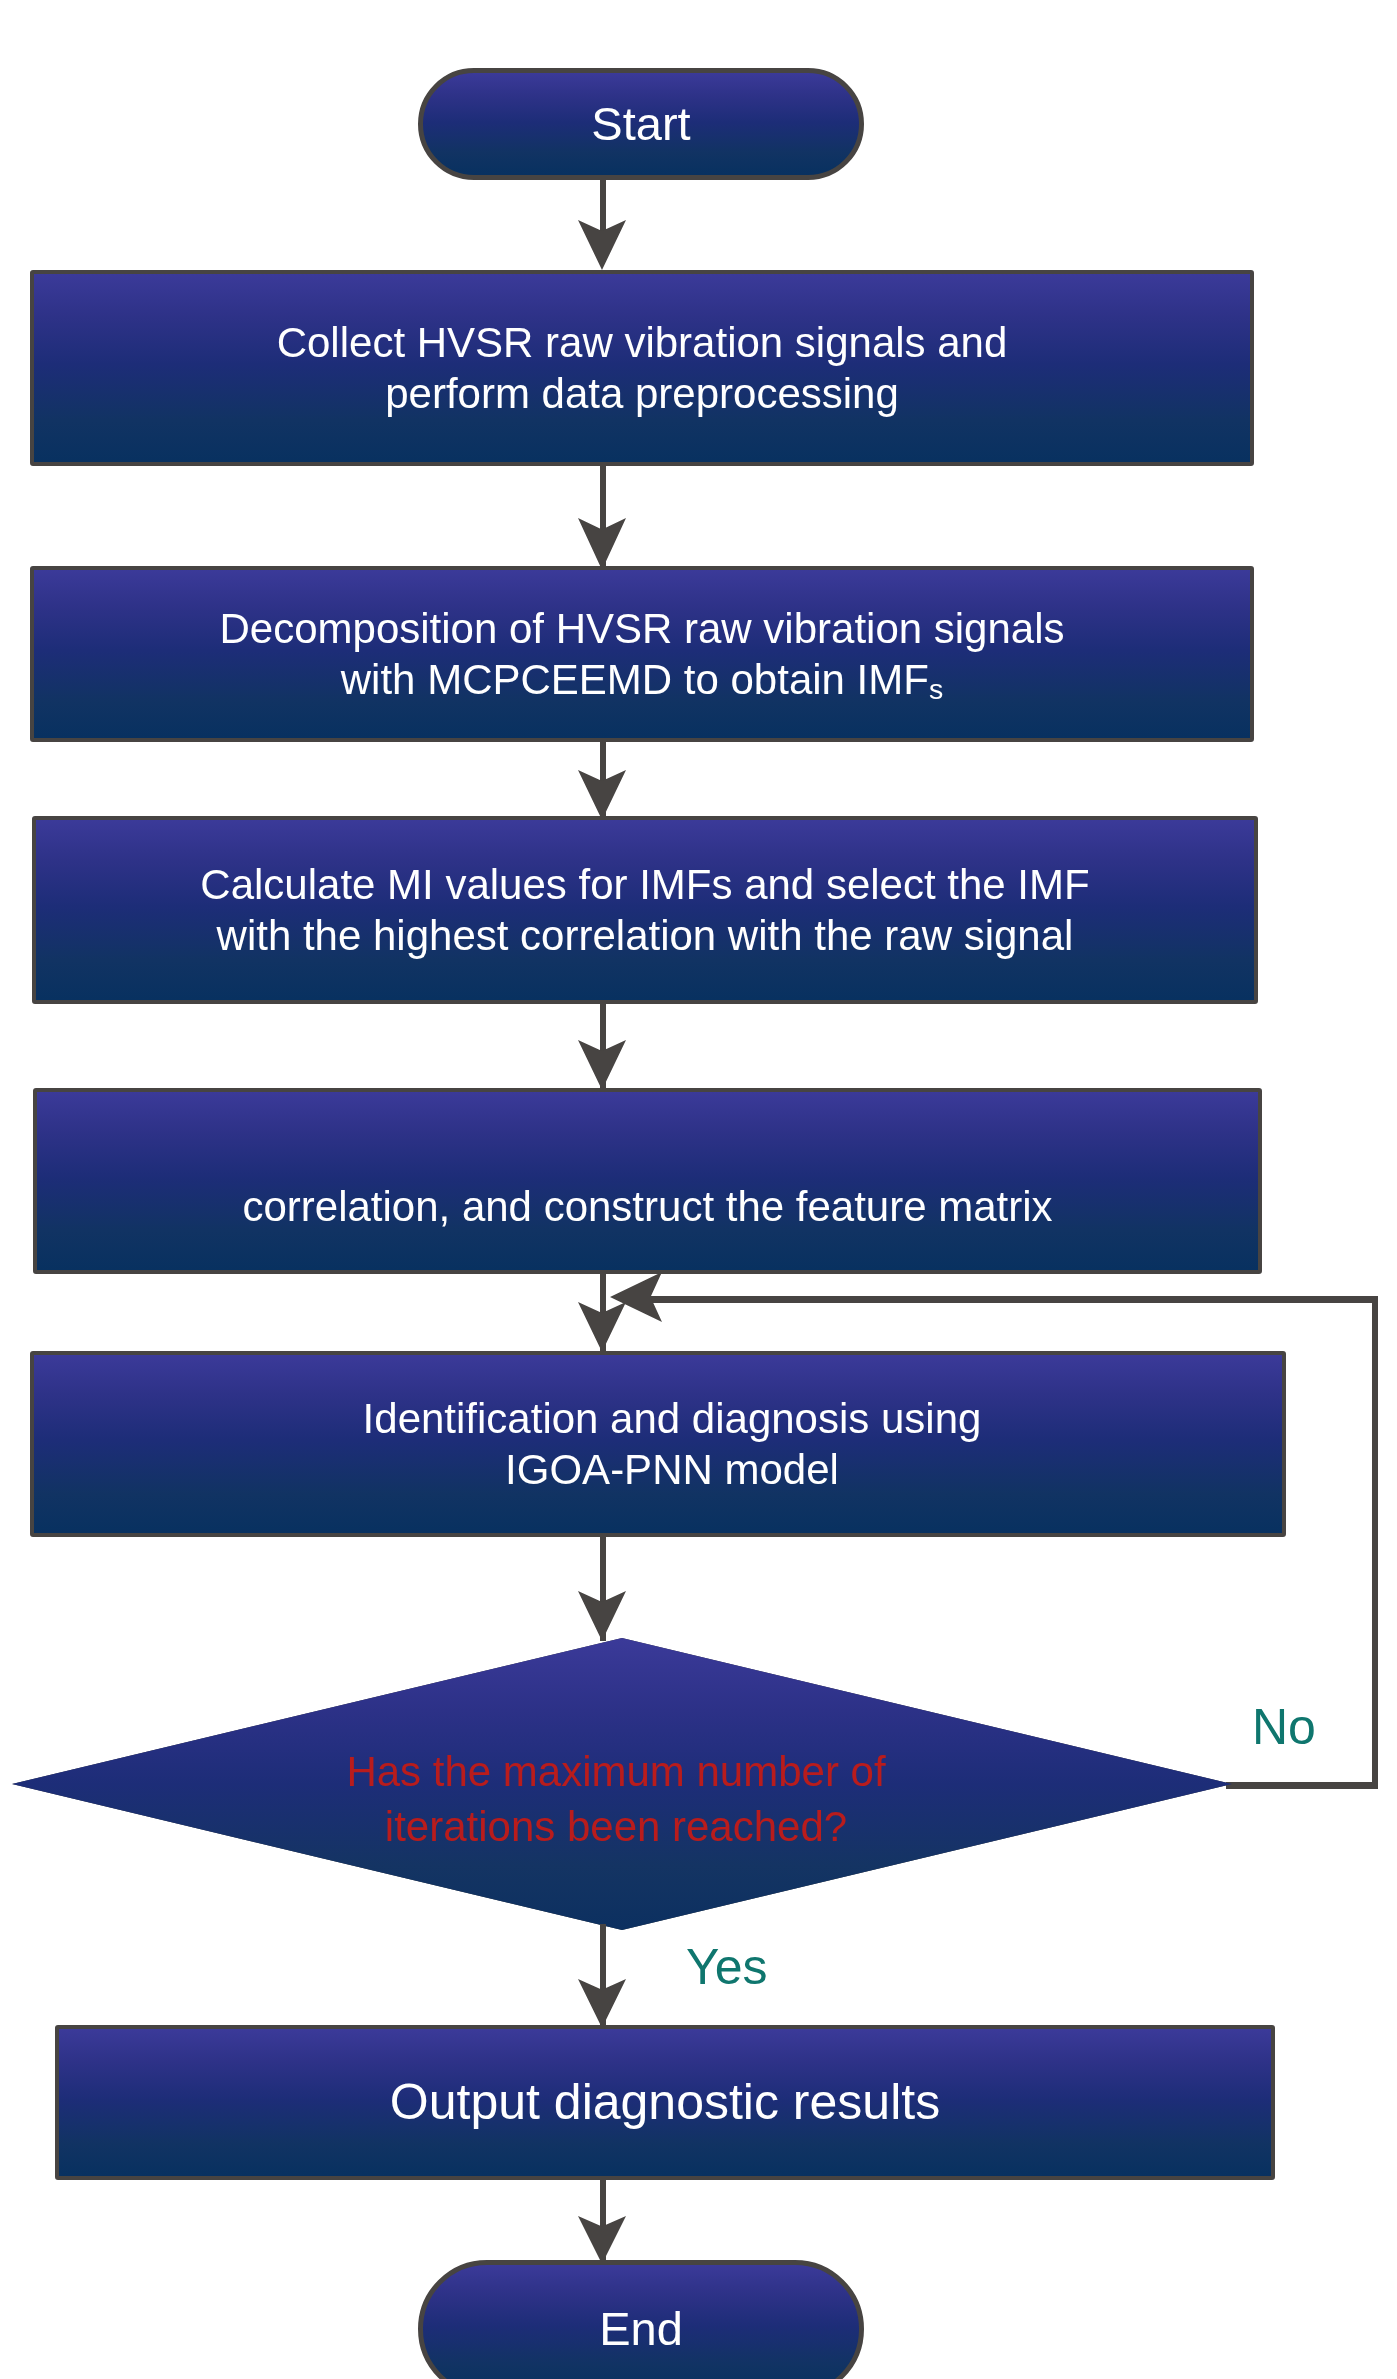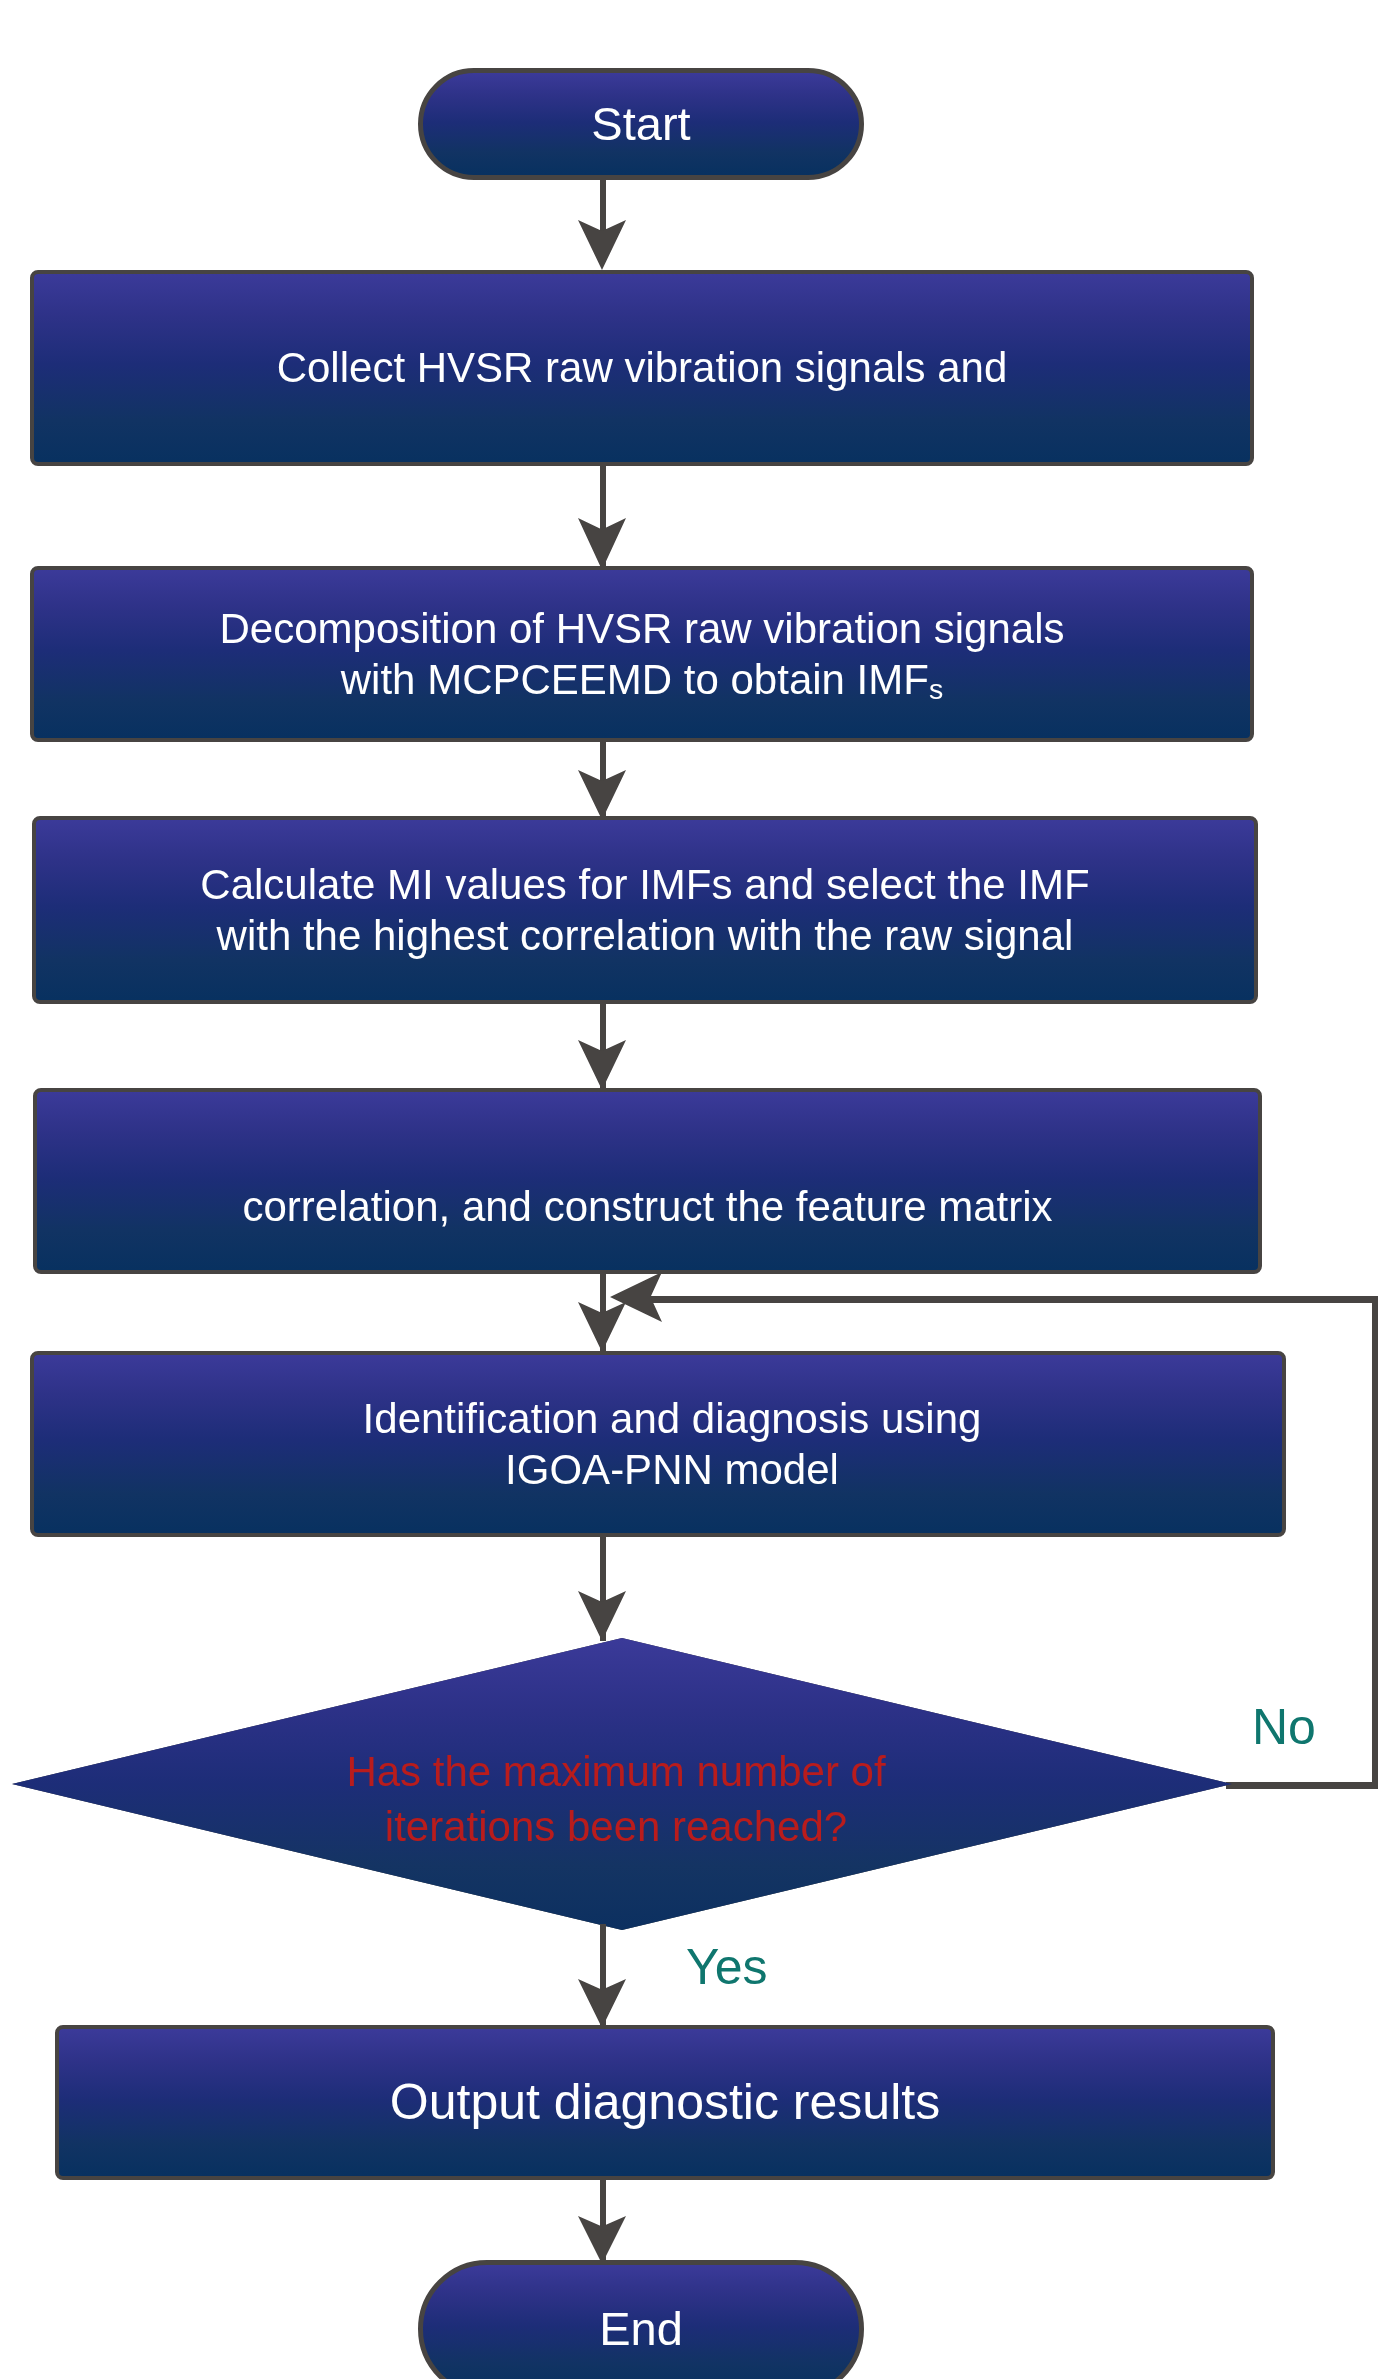"Collect HVSR raw vibration signals" .process { border-radius: 8px -> 3px }
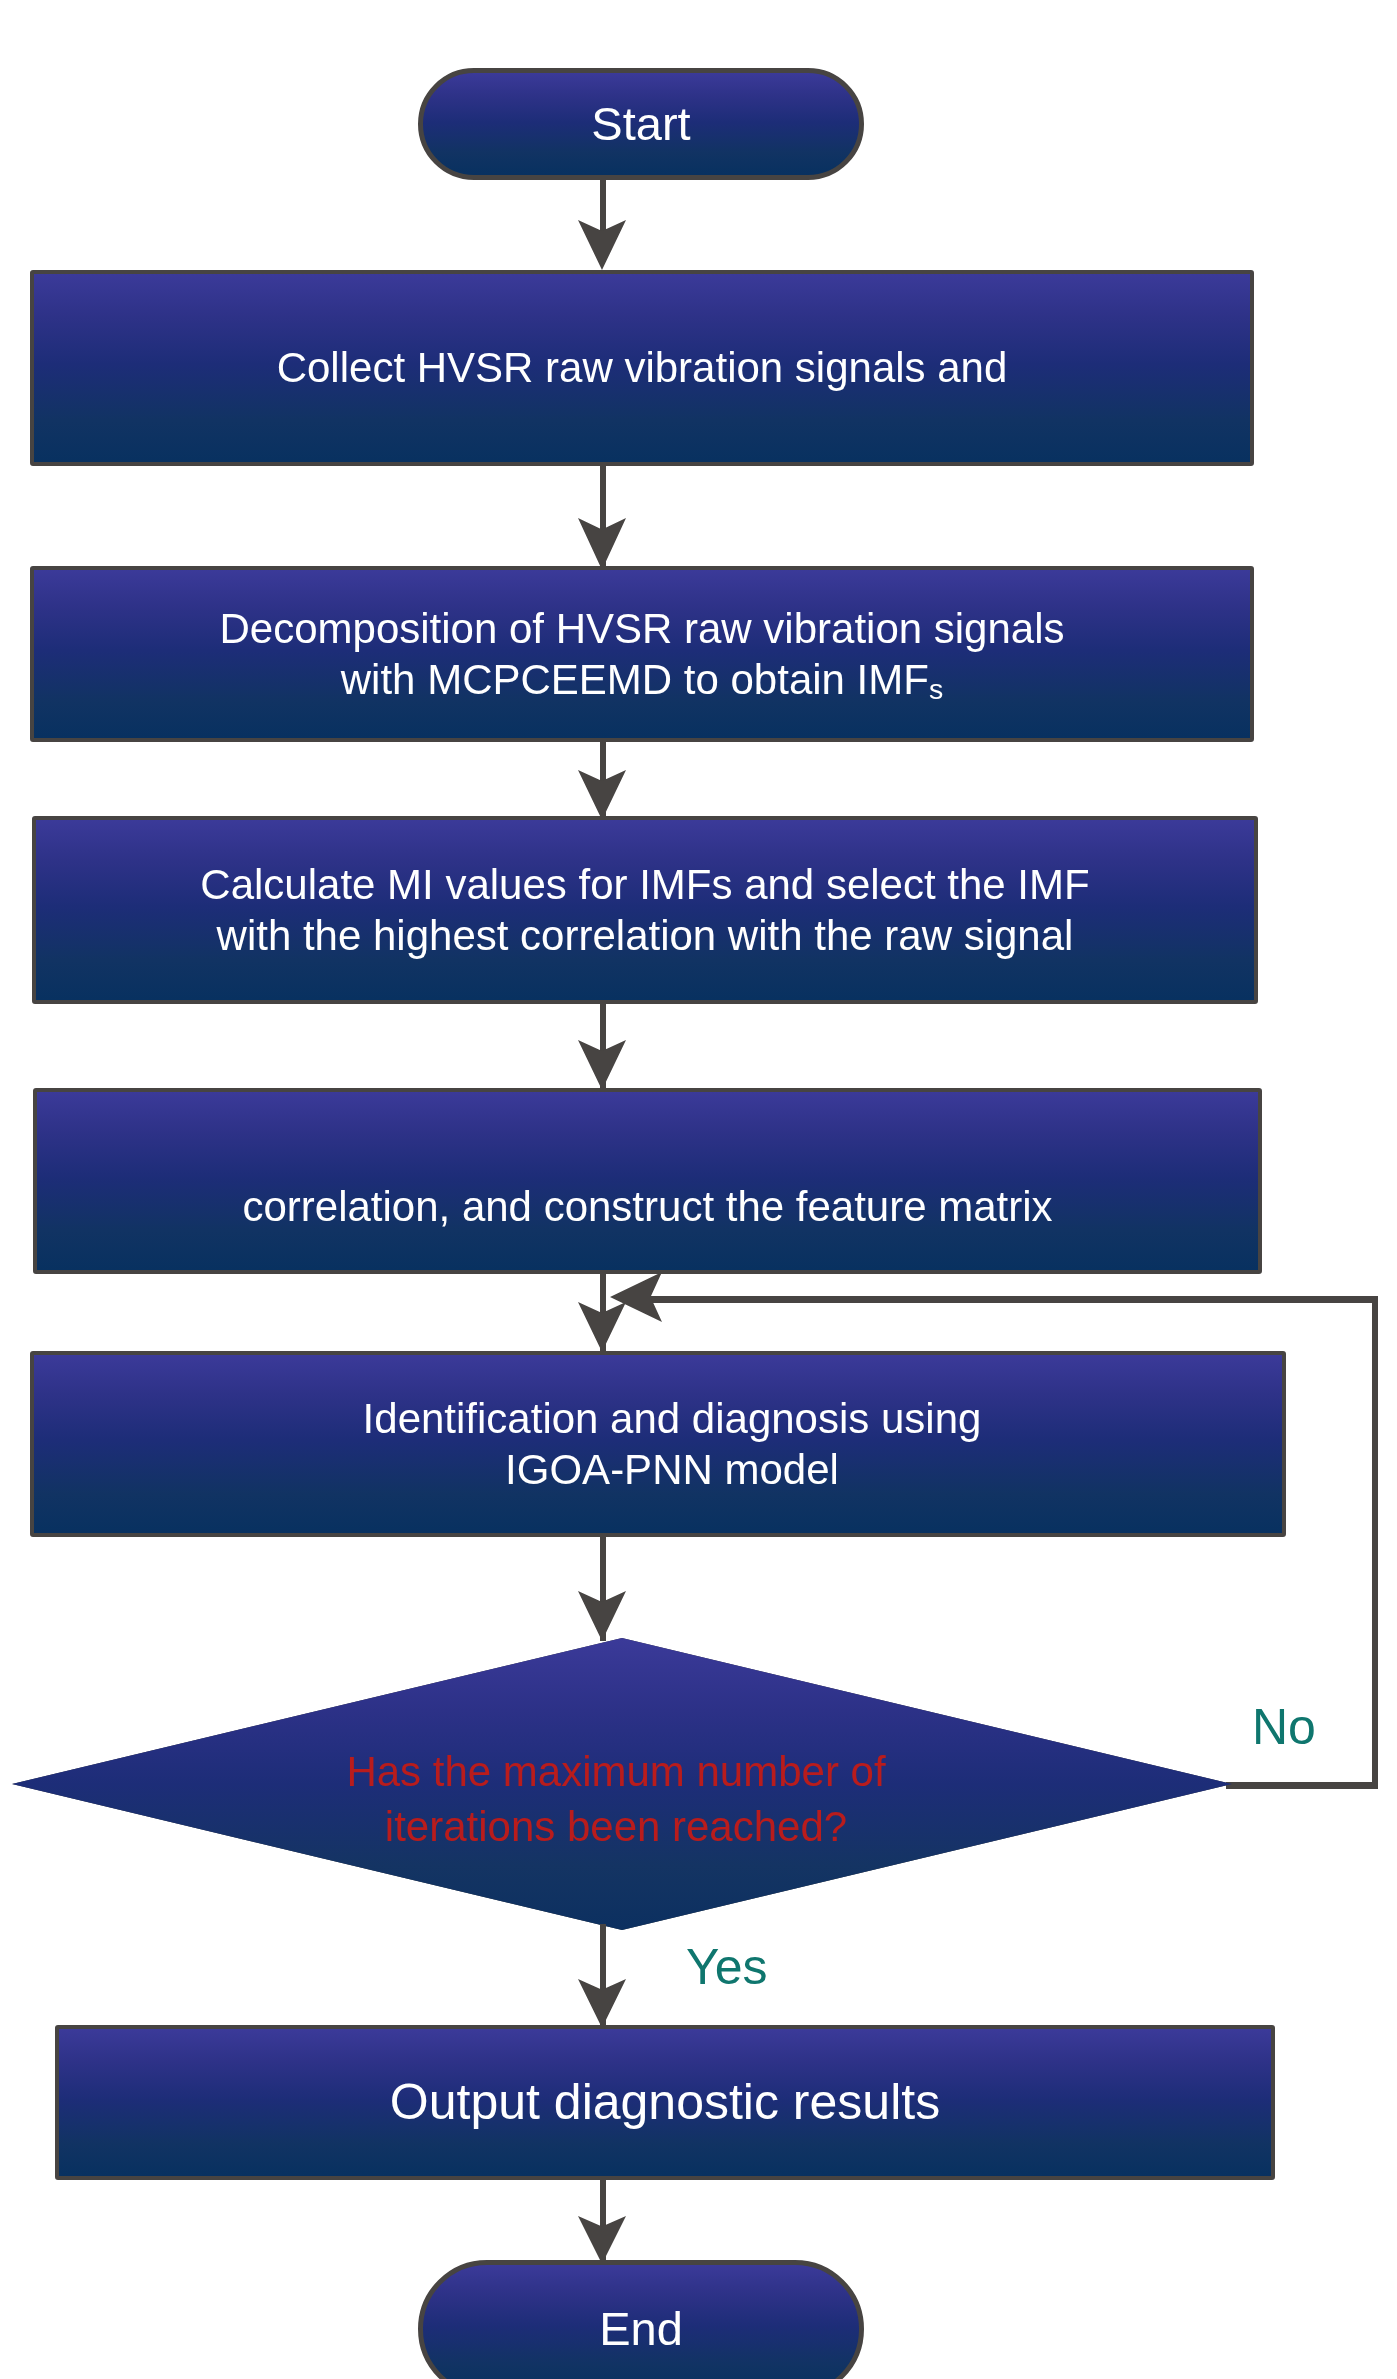"perform data preprocessing" span { html: none -> <span>perform data preprocessing</span> }
